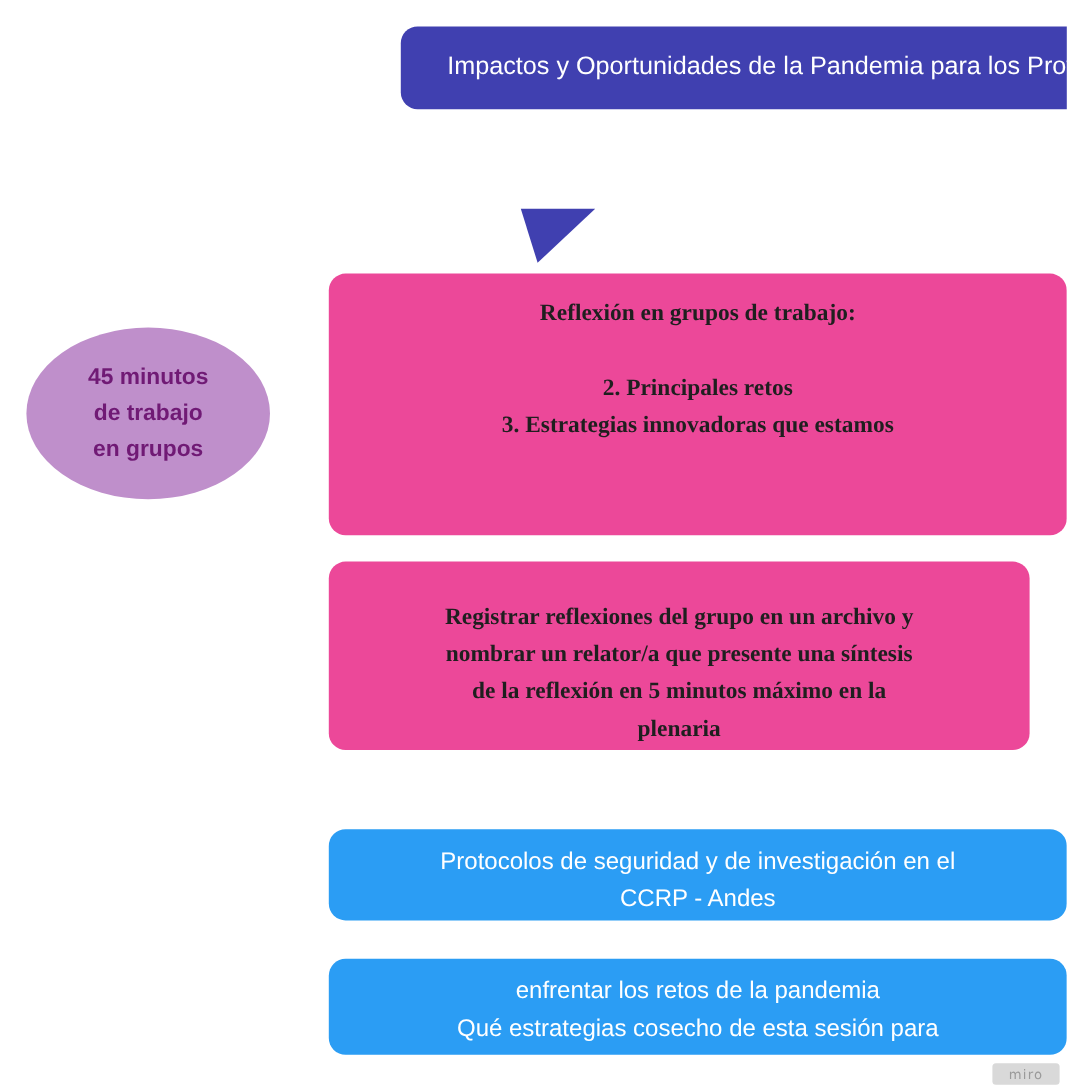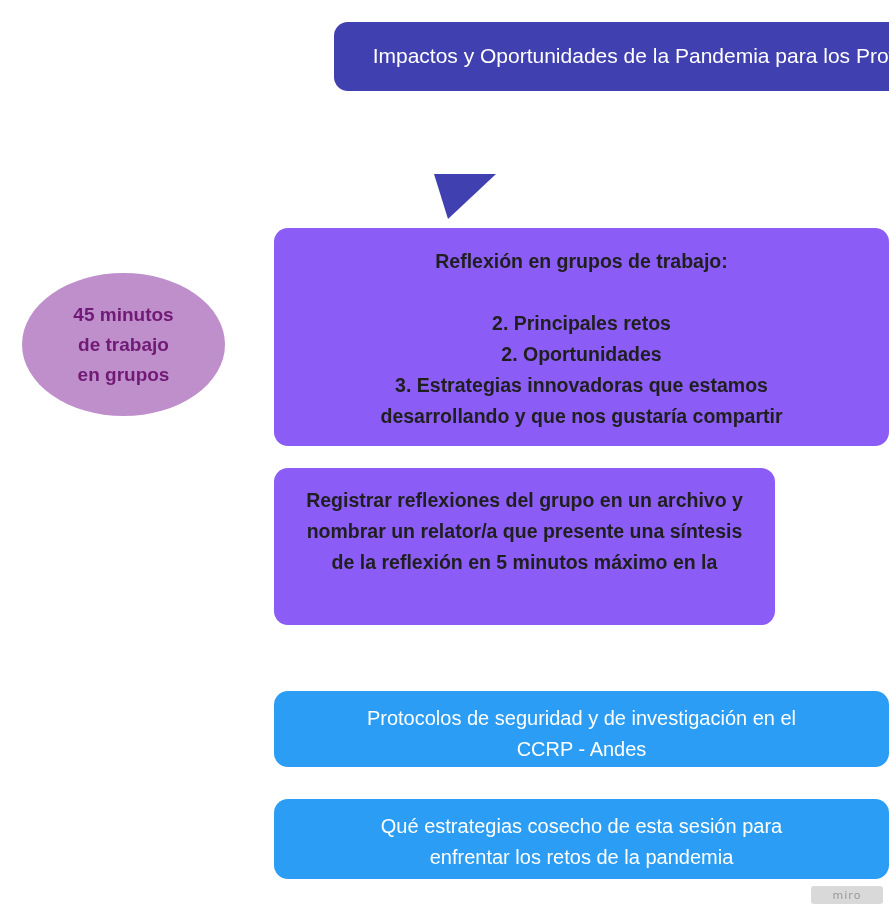"Reflexión en grupos de trabajo:" .card-green { background: #8b5cf6 -> #ec4899; font-family: none -> Liberation Serif, serif }
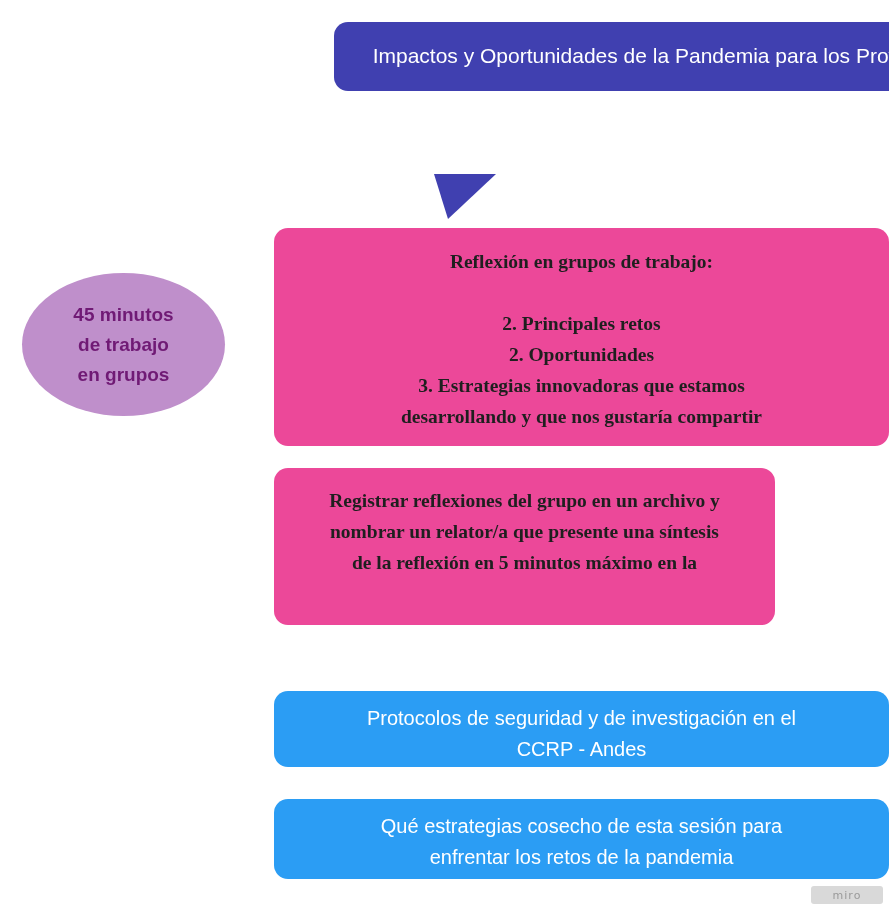"2. Oportunidades" span.card-line { html: <span>2. Oportunidades</span> -> none }
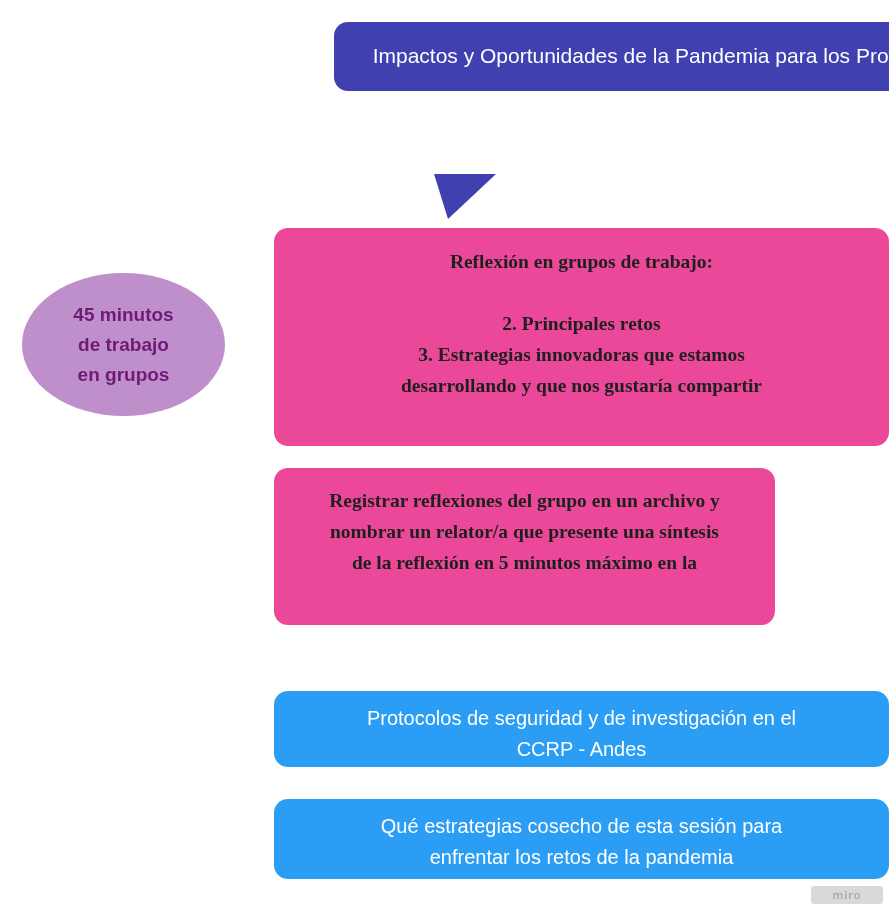"desarrollando y que nos gustaría" span.card-line { html: <span>desarrollando y que nos gustaría compartir</span> -> none }
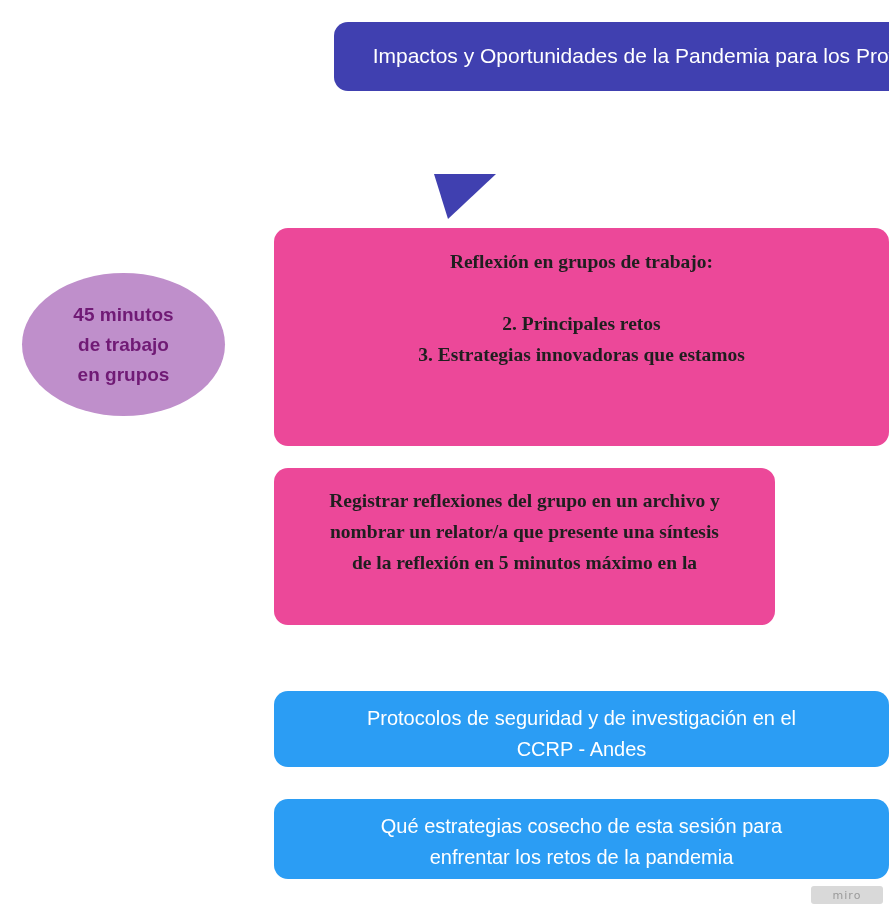"Registrar reflexiones del grupo en" #green-2 { padding: 17px 18px 0 18px -> 31px 18px 0 18px; width: 501px -> 584px }
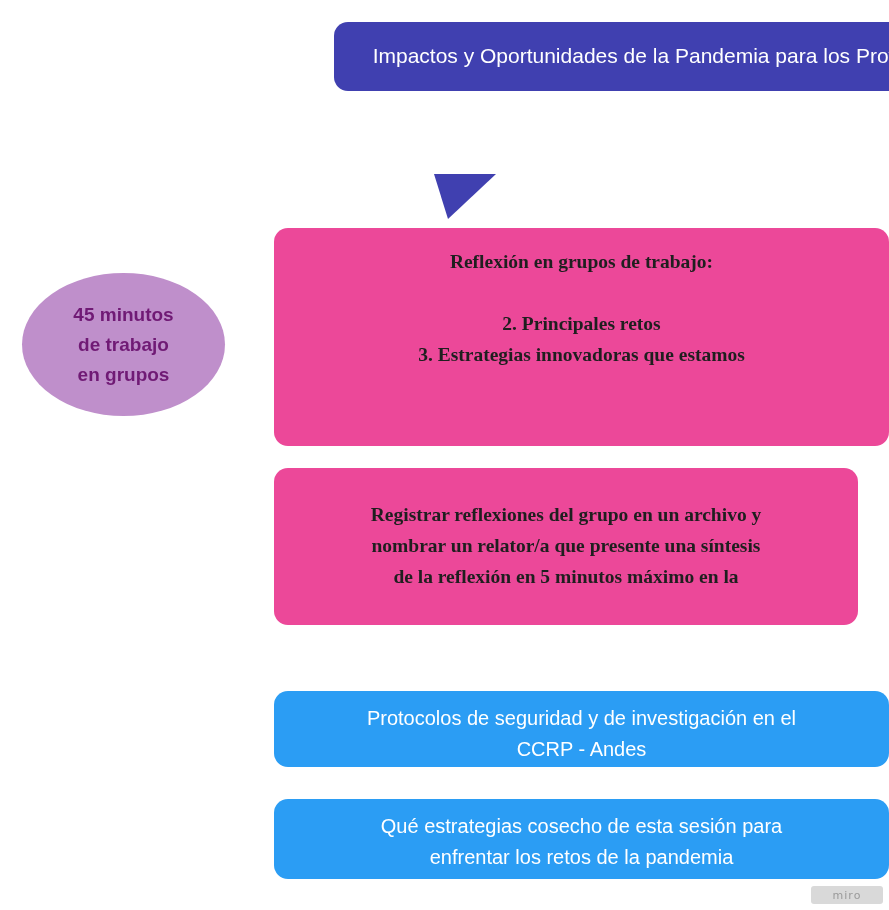"plenaria" span.card-line { html: none -> <span>plenaria</span> }
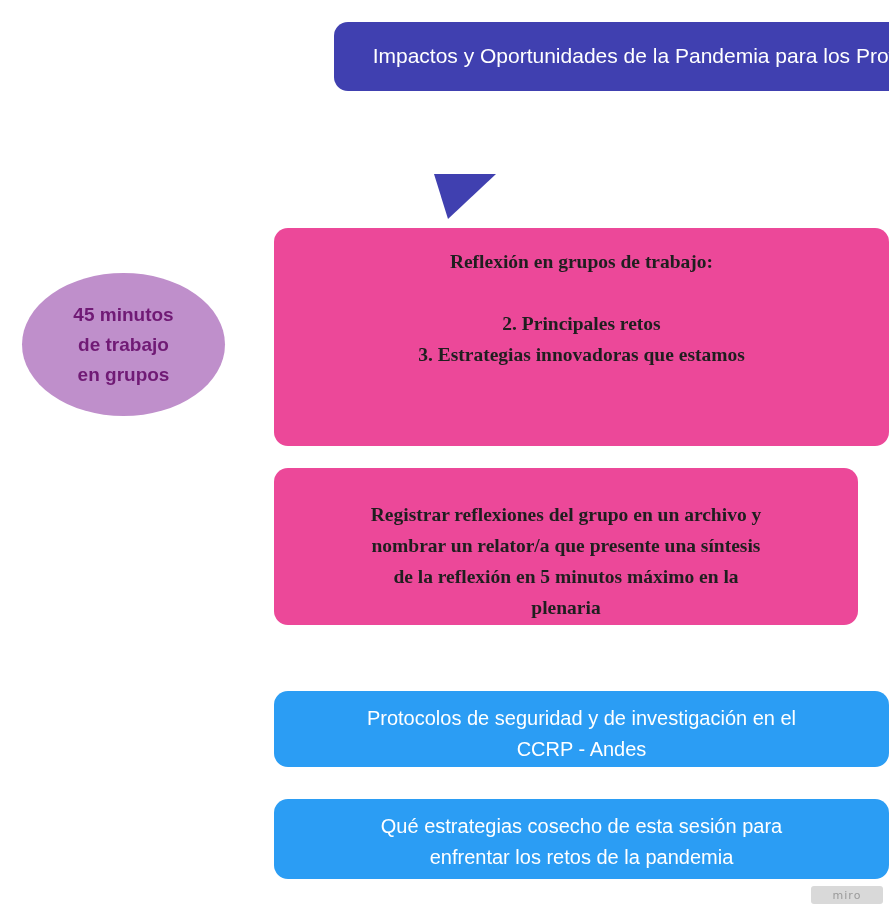"Qué estrategias cosecho de esta" span.card-line { order: before "enfrentar los retos de la" -> after "enfrentar los retos de la" }
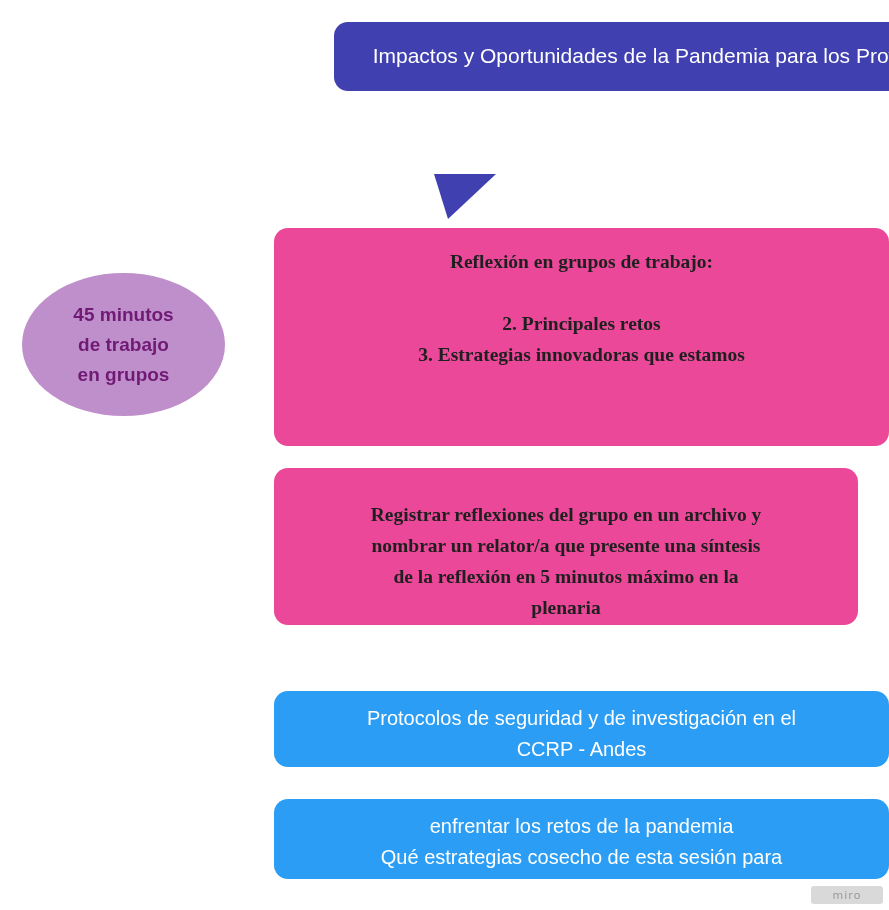"miro" .watermark { width: 72px -> 56px }
